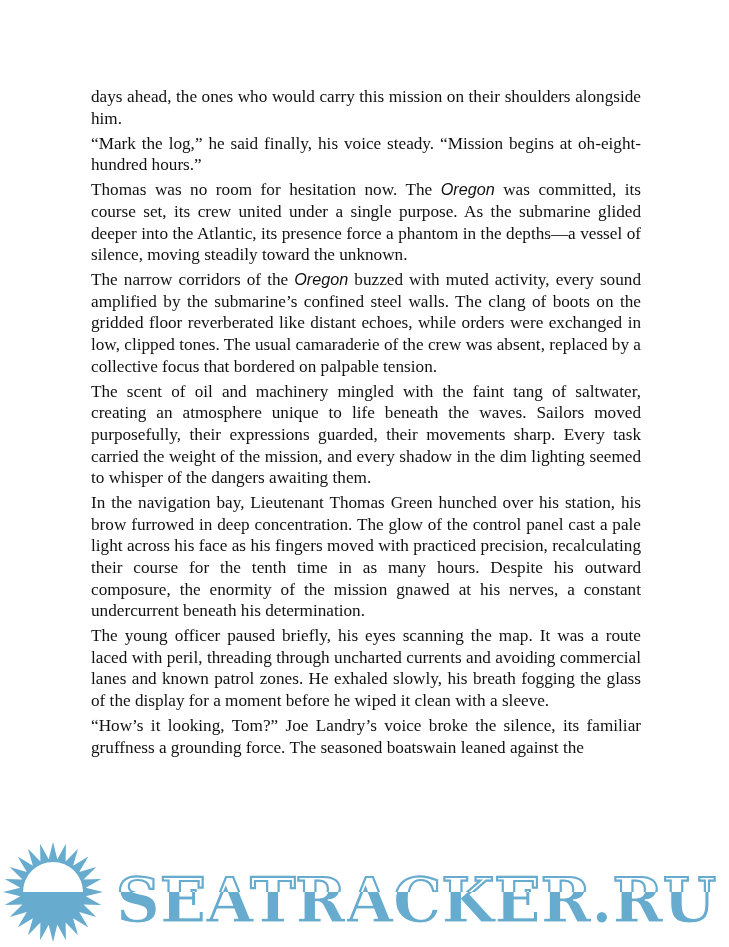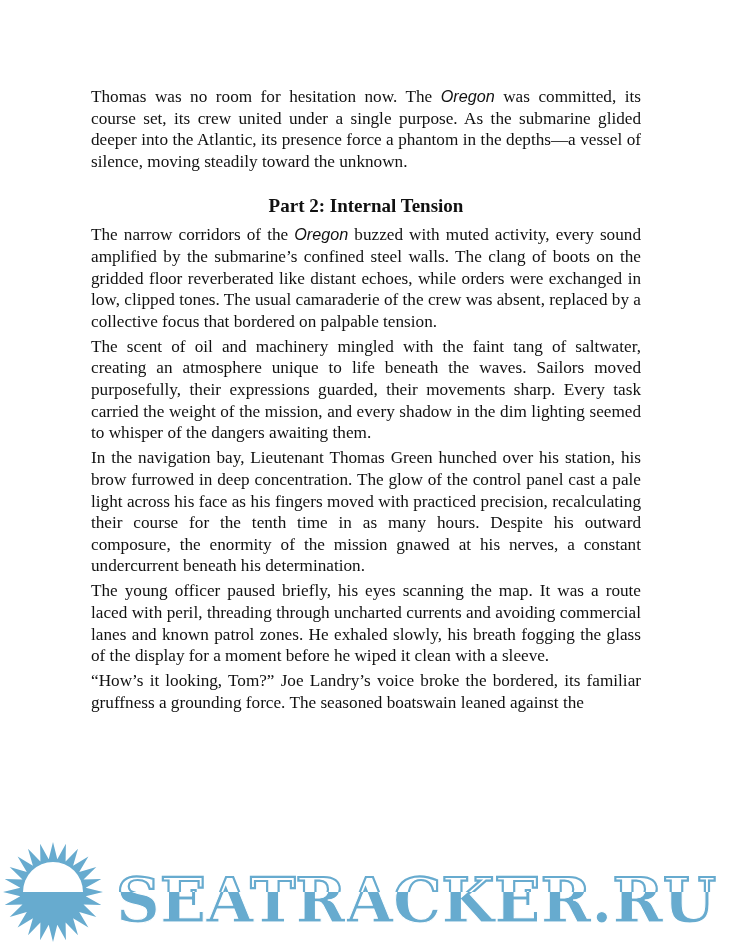"days ahead, the ones who" p { html: none -> <p> <span>days ahead, the ones who would carry this mission on their shoulders alongside him.</span> </p> }
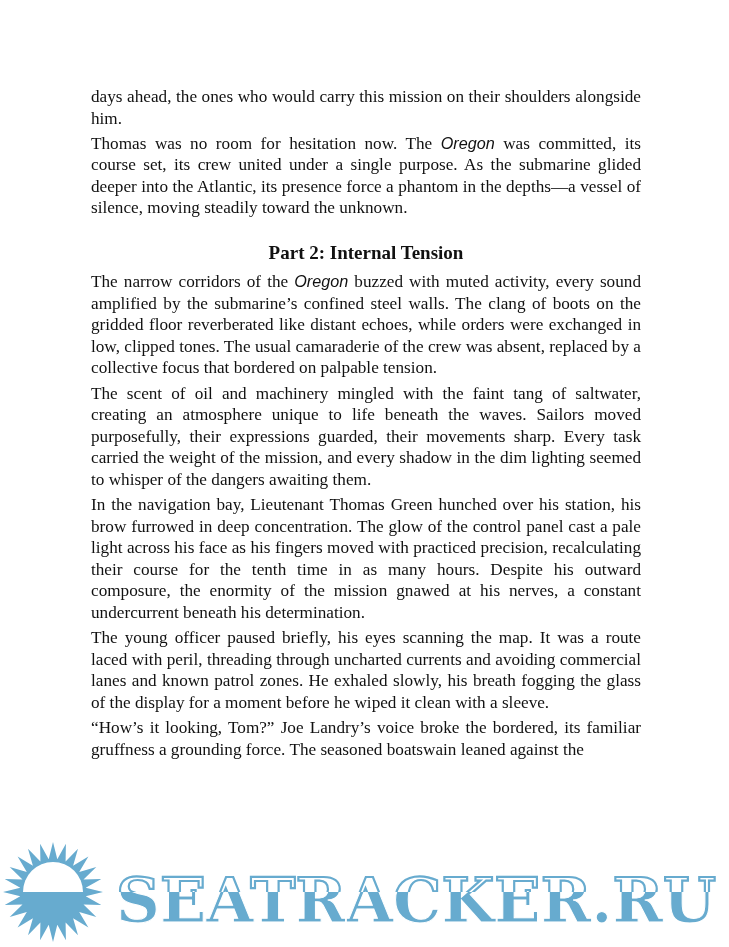"“Mark the log,” he said" p { html: none -> <p> <span>“Mark the log,” he said finally, his voice steady. “Mission begins at oh-eight-hundred hours.”</span> </p> }
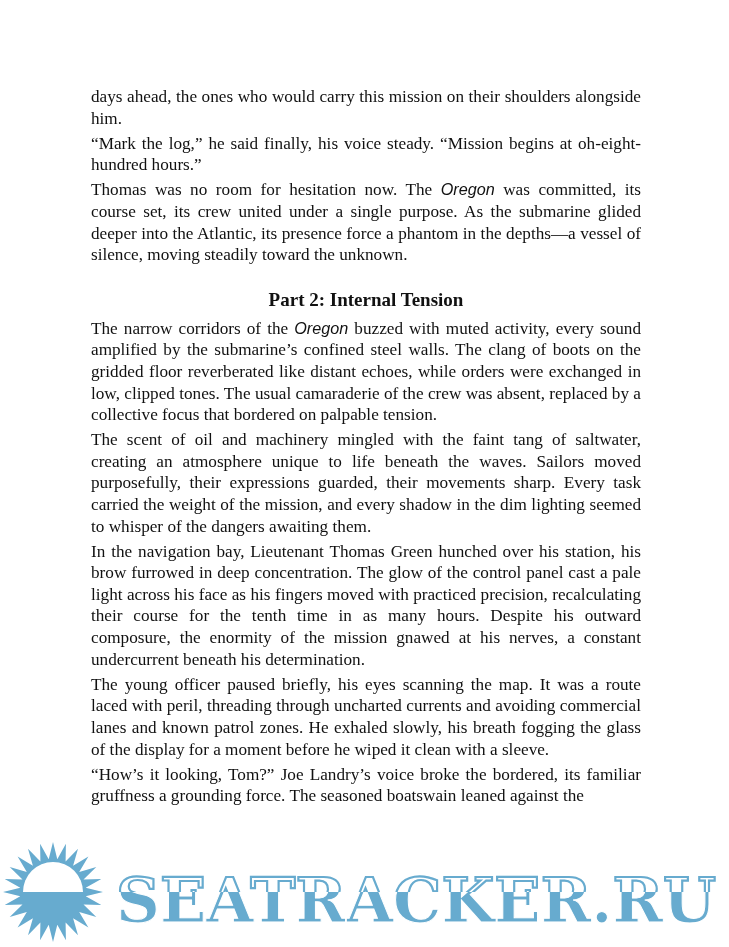"Part 2: Internal Tension" h2 { html: <h2>Part 2: Internal Tension</h2> -> none }
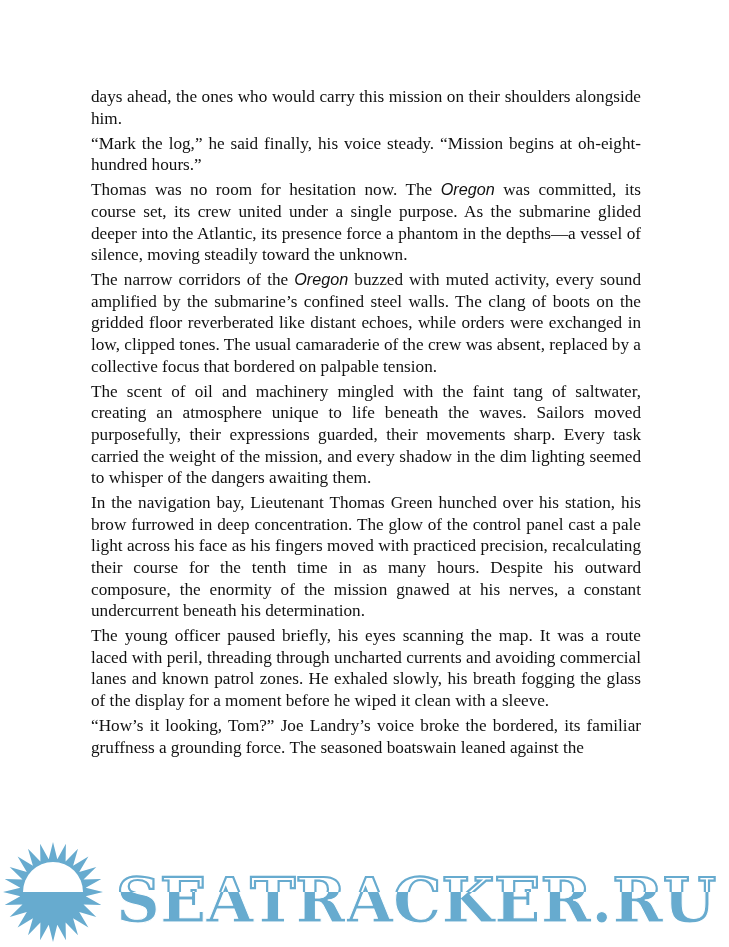"“How’s it looking, Tom?” Joe" span { text: bordered -> silence }
